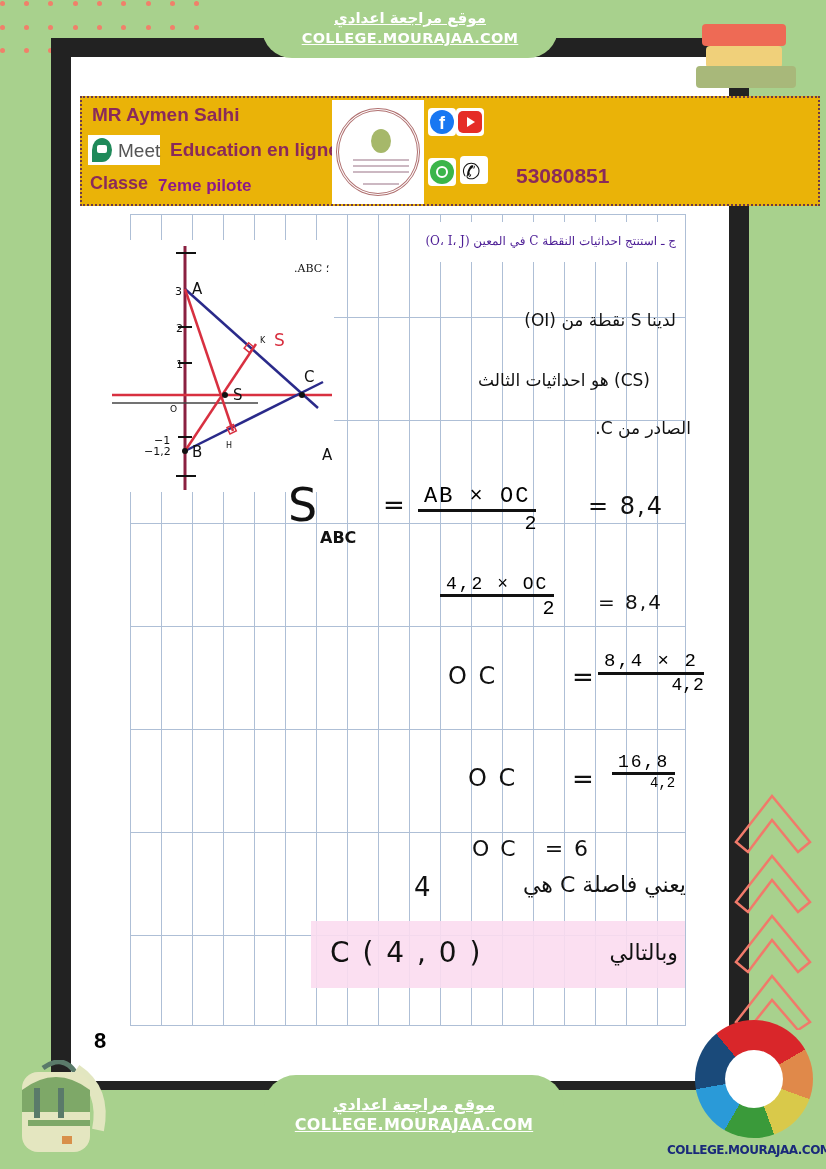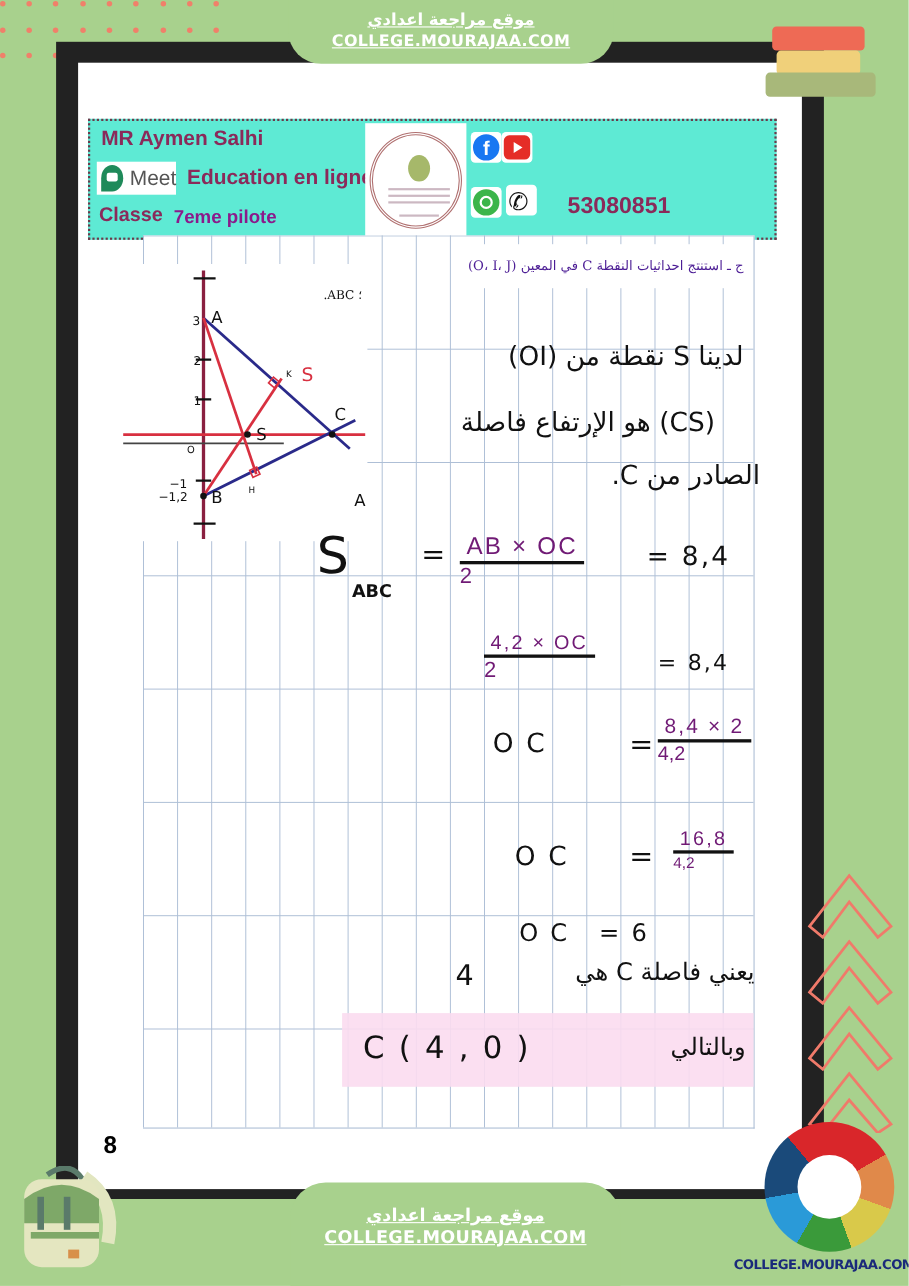"MR Aymen Salhi" .header-band { background: #5eead4 -> #eab308; top: 108px -> 96px; width: 626px -> 740px }
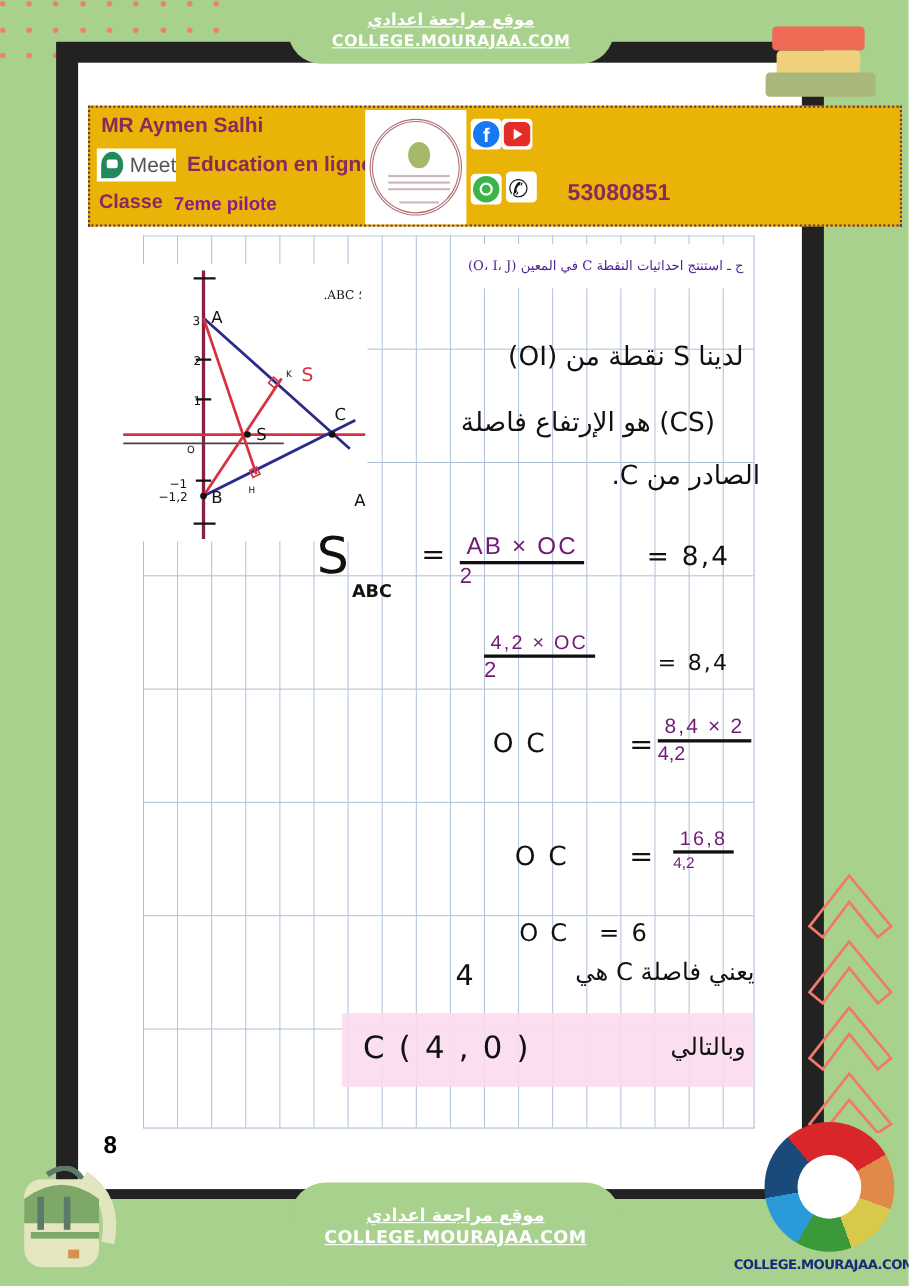"لدينا S نقطة من (OI)" .hand.ar { font-size: 24px -> 17px }
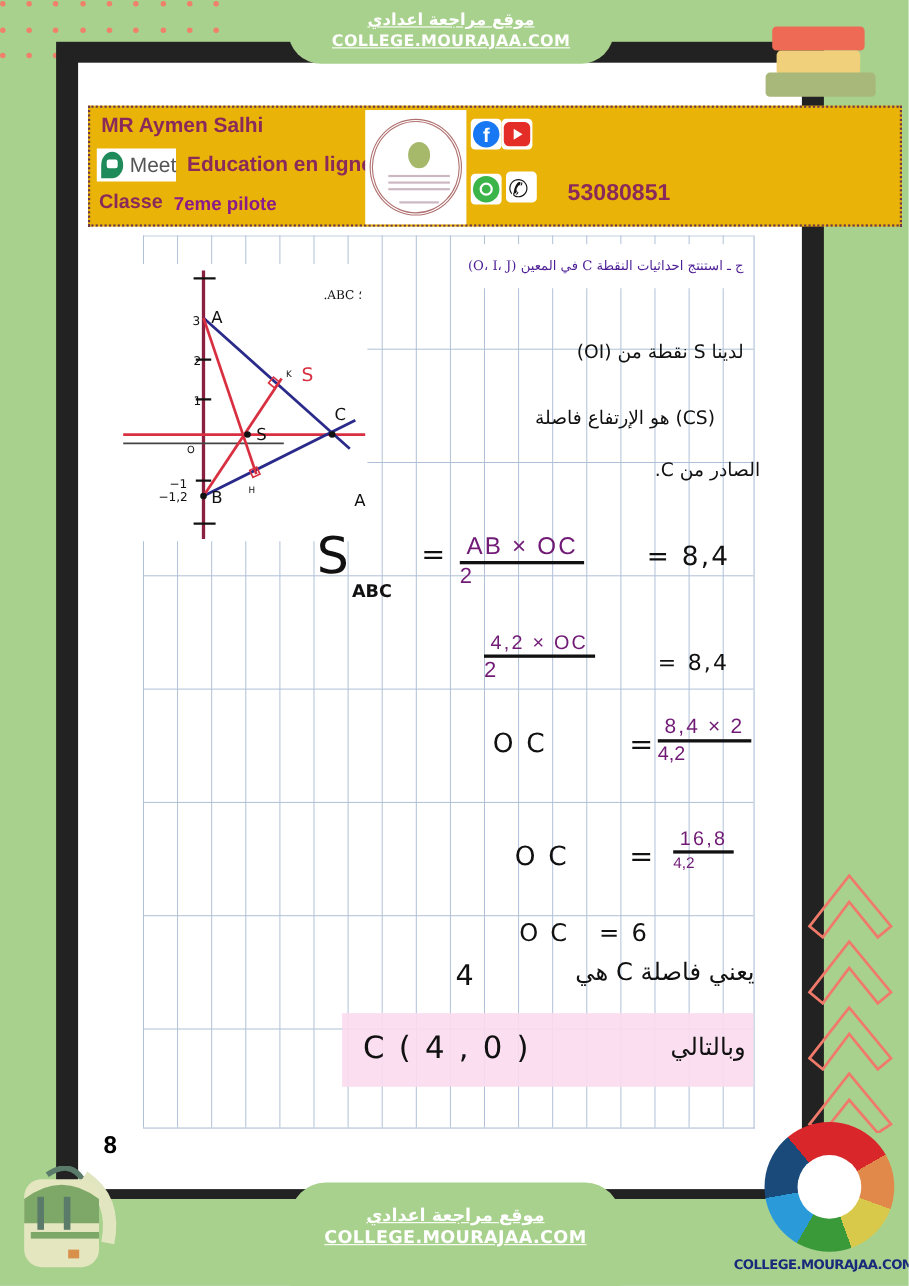"(CS) هو الإرتفاع فاصلة" div.hand { text: الإرتفاع فاصلة -> احداثيات الثالث }
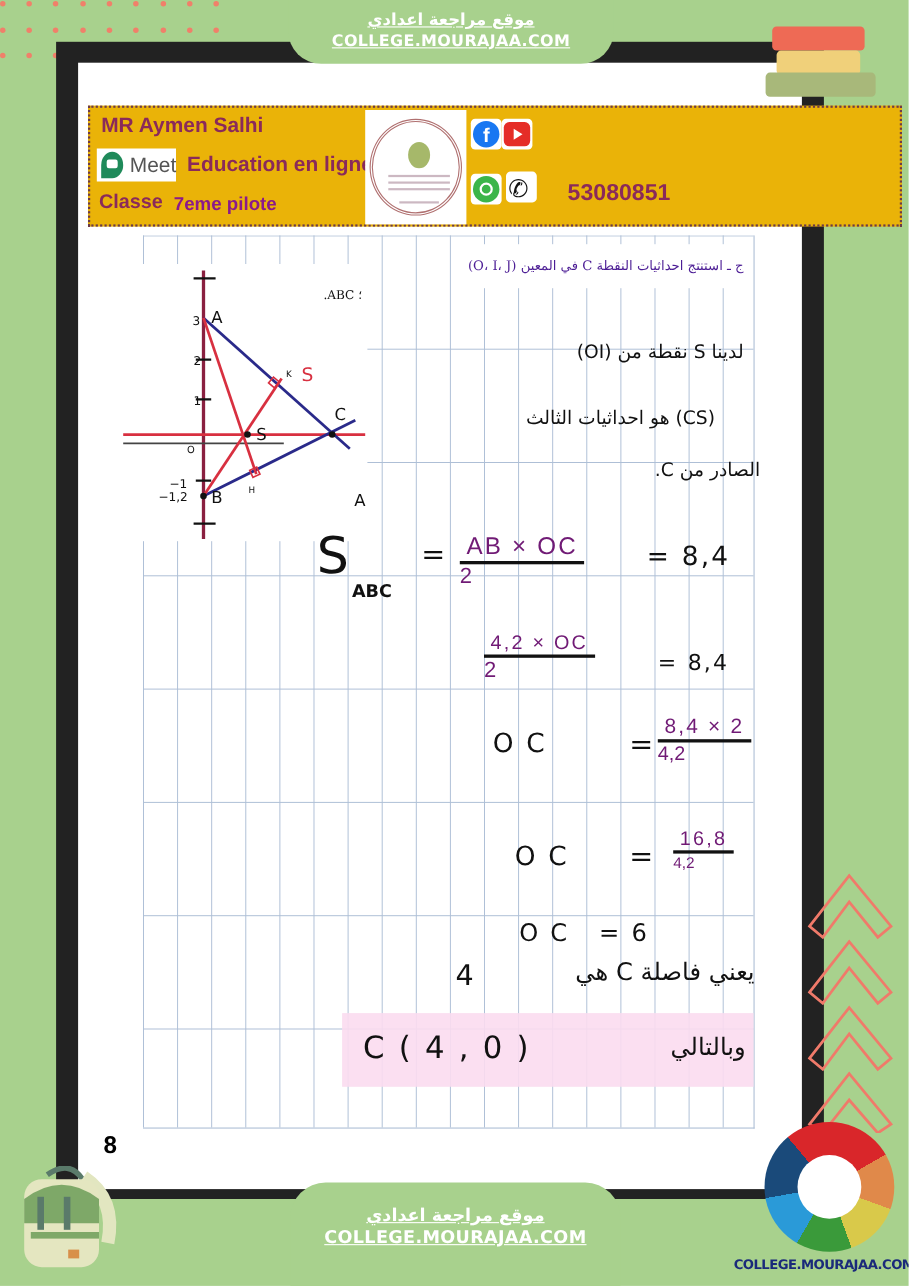"AB × OC" .frac { color: #701a75 -> #000000; font-family: Liberation Sans, sans-serif -> Liberation Mono, monospace; text-align: left -> right }
